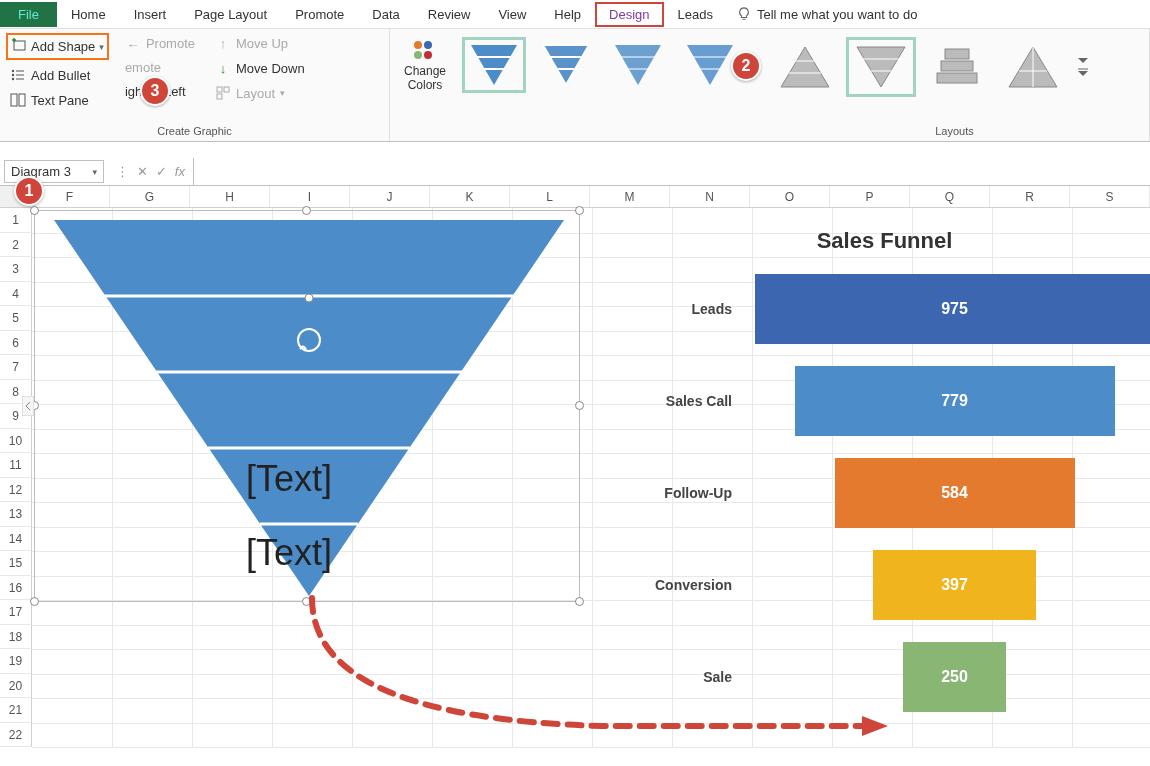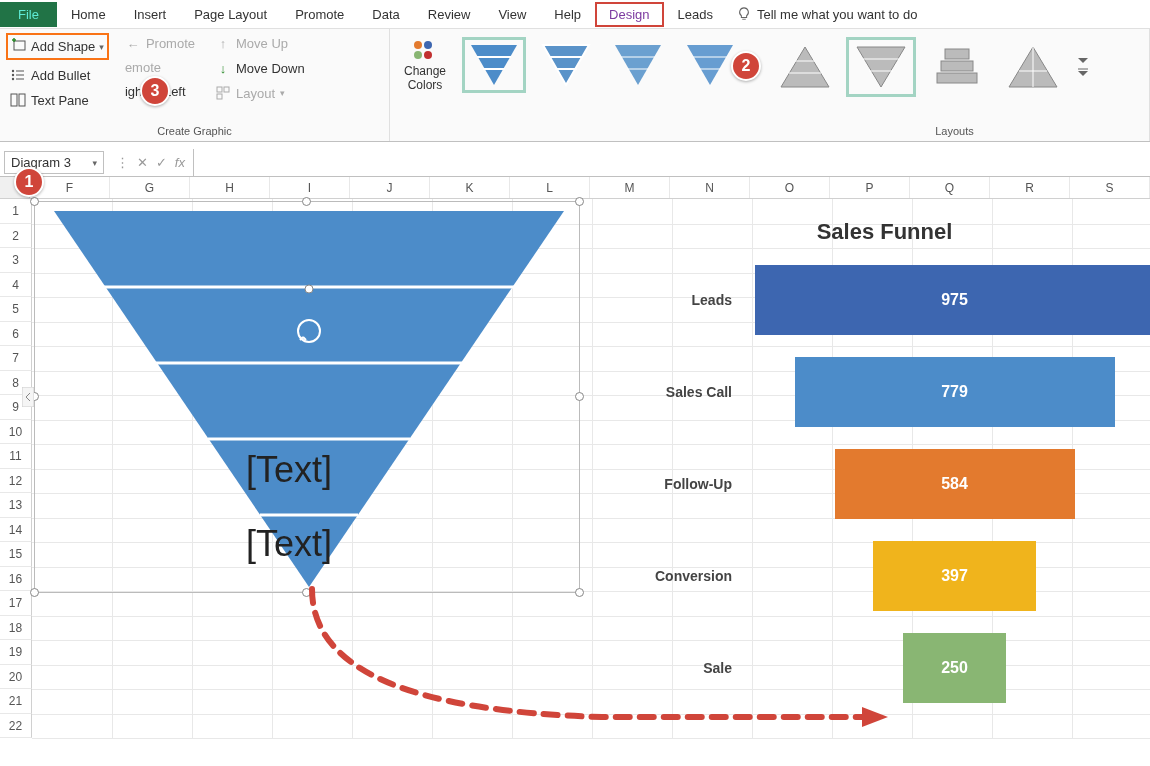"Diagram 3" div.formula-bar { margin-top: 7px -> 16px }
